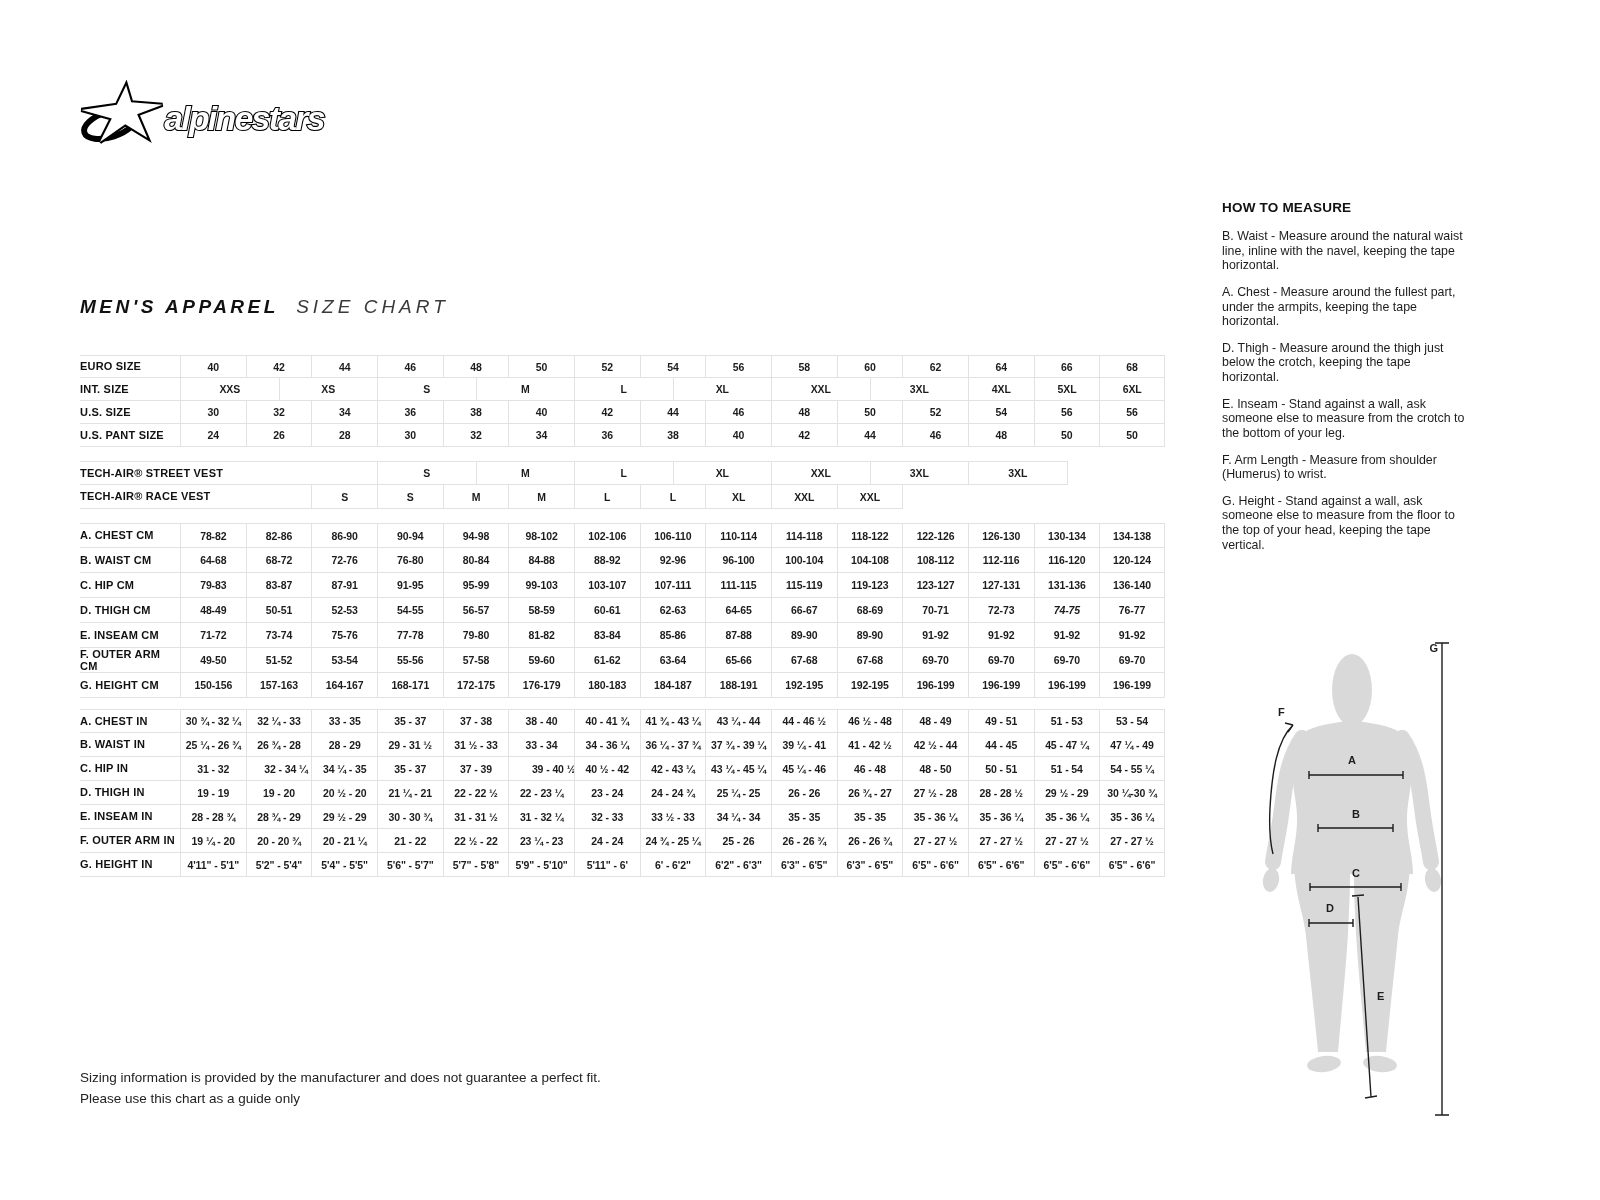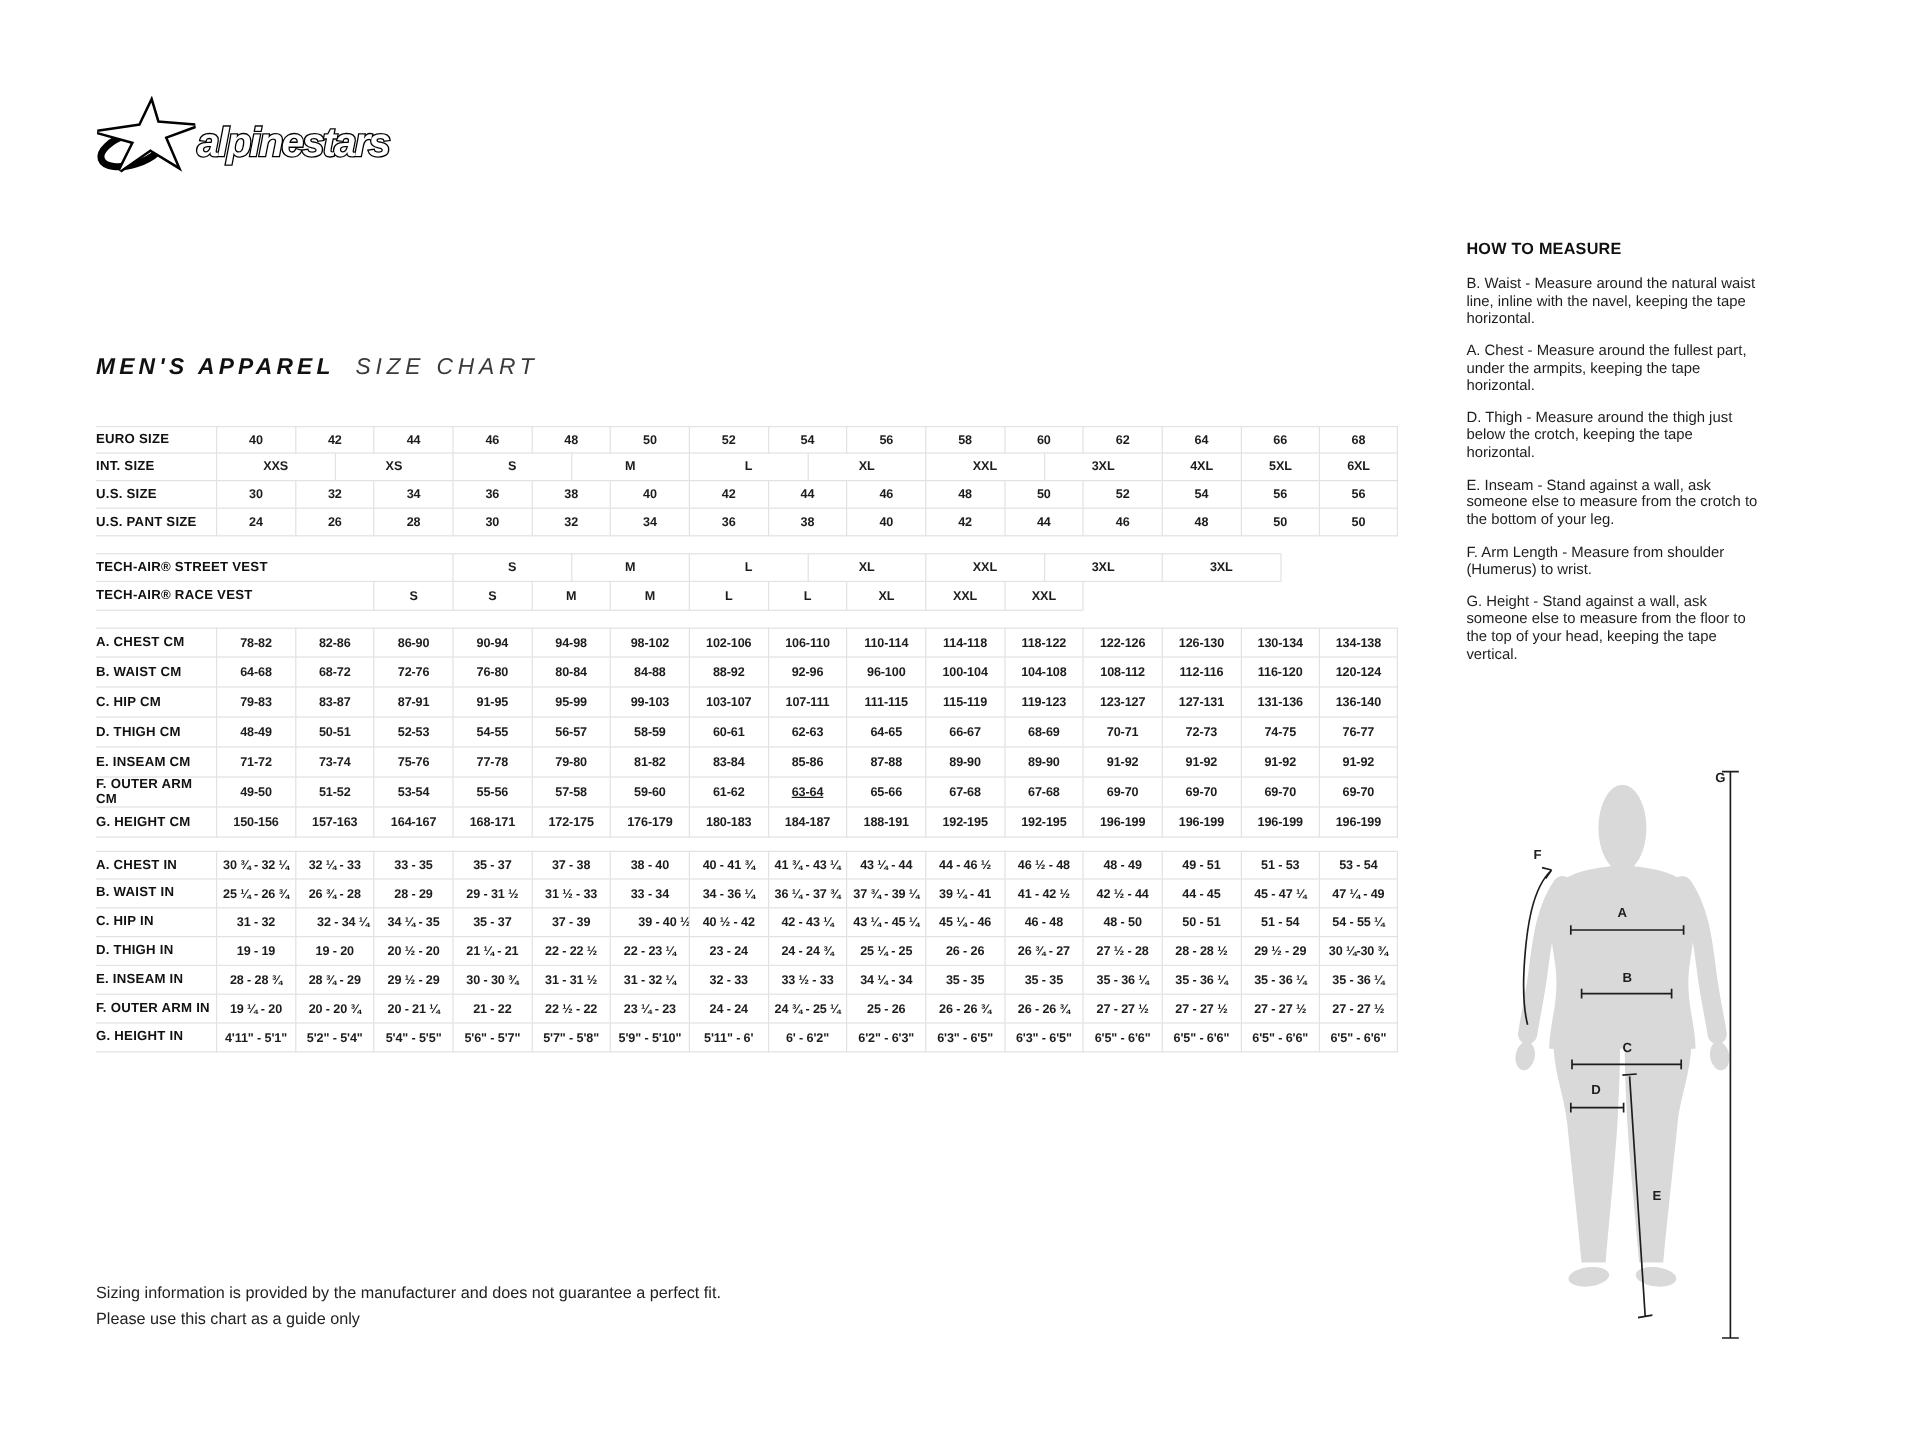"74-75" div.cell { font-style: none -> italic }
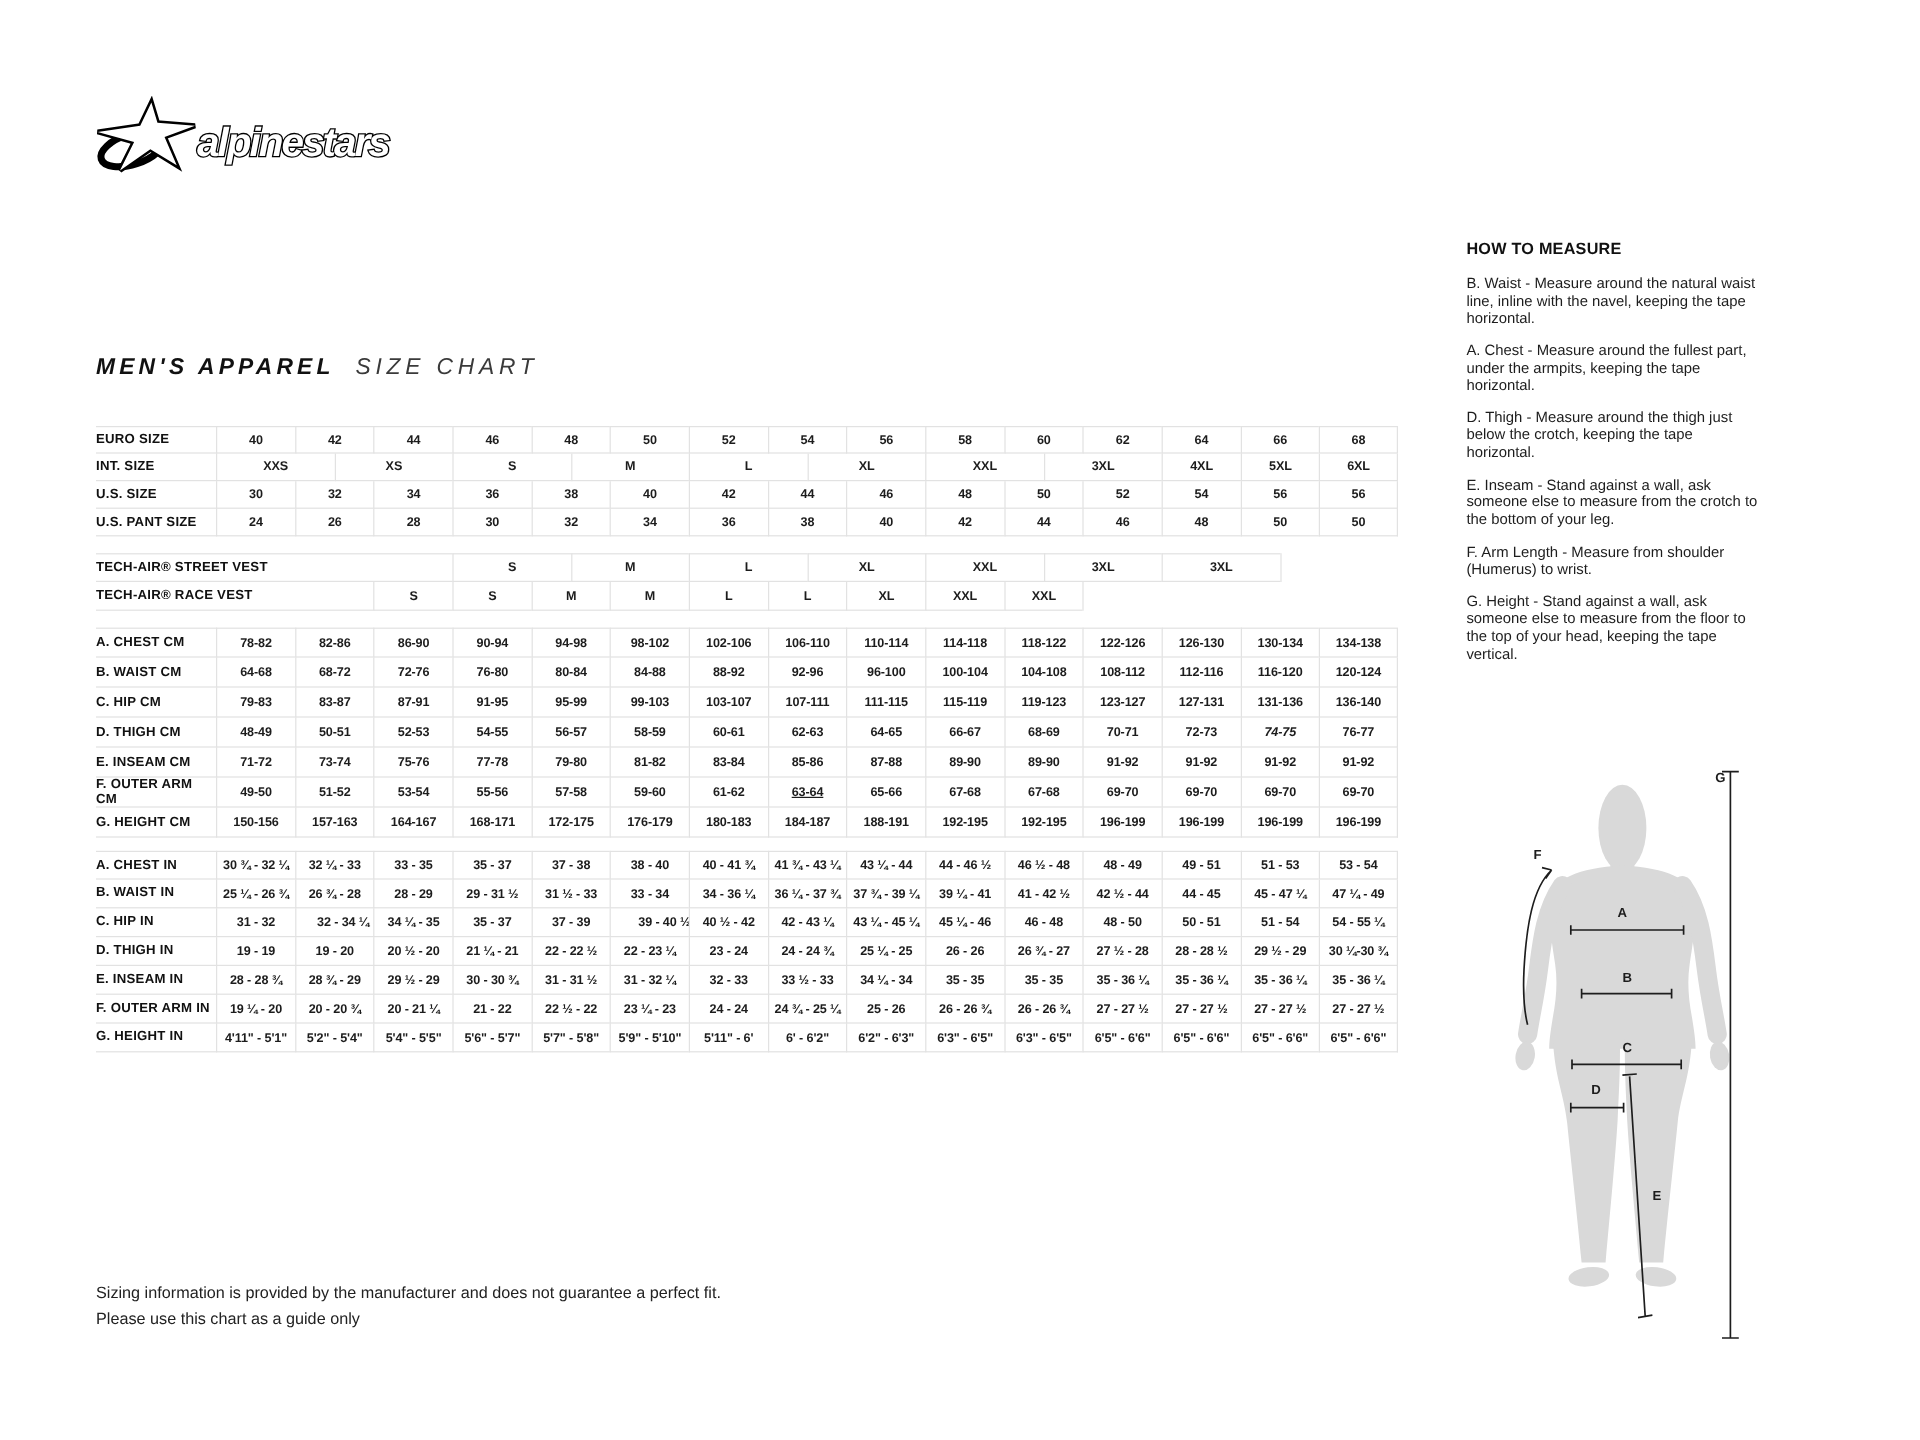"63-64" div.cell { text-decoration: underline -> none }
